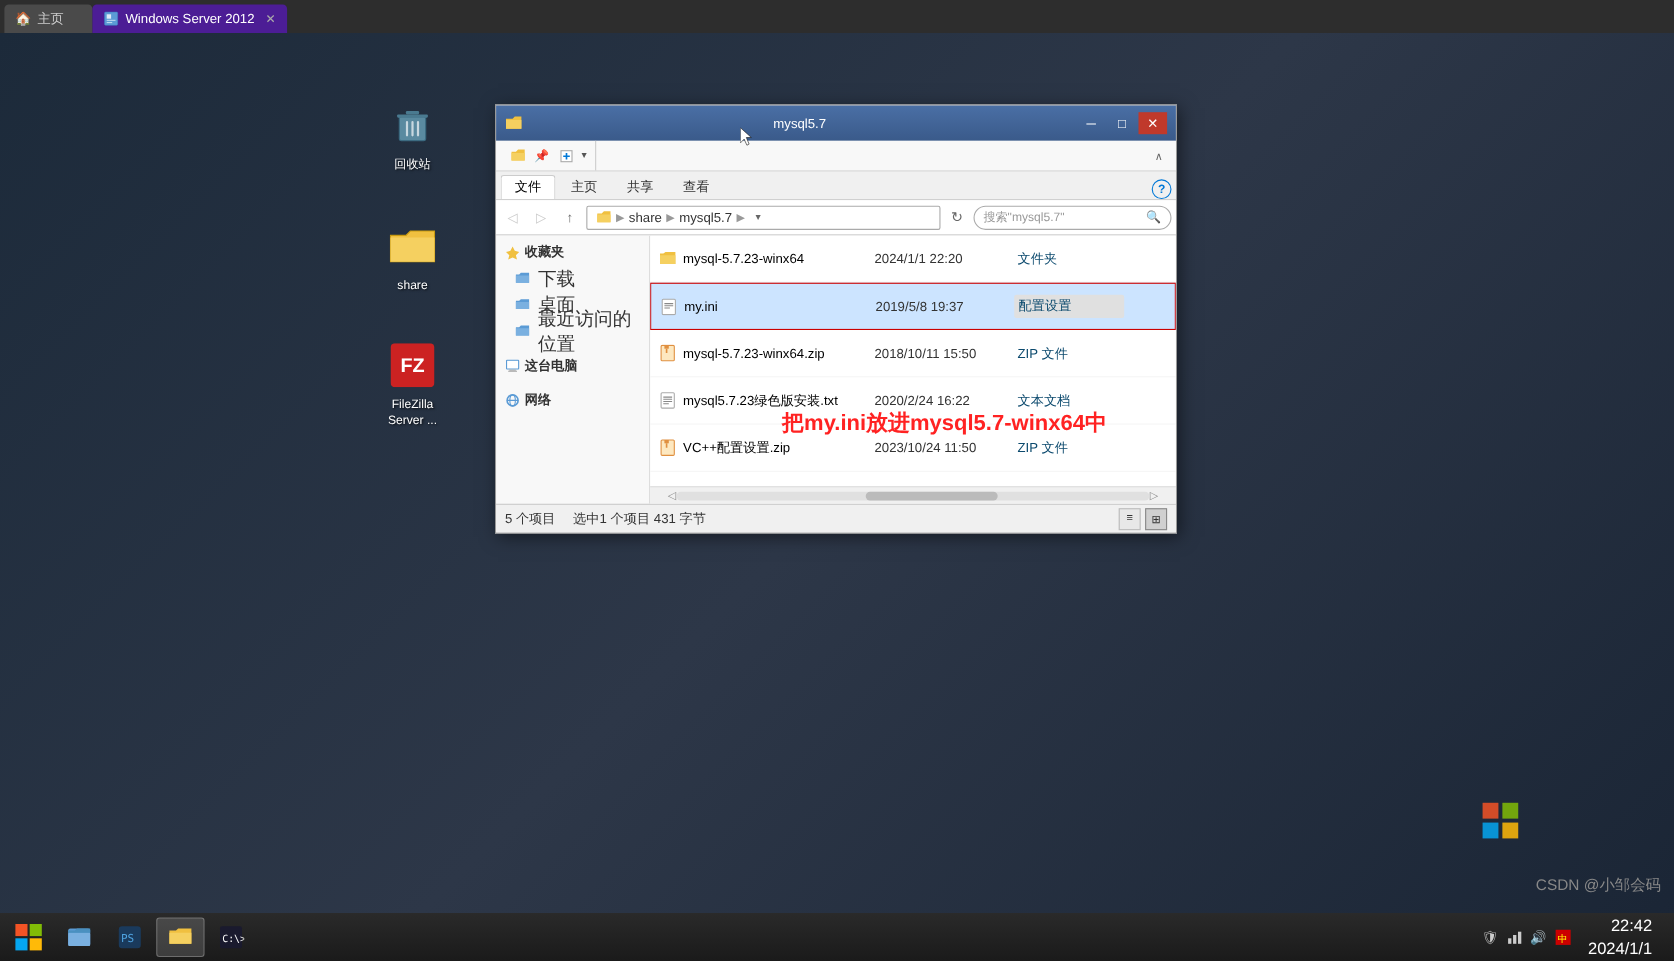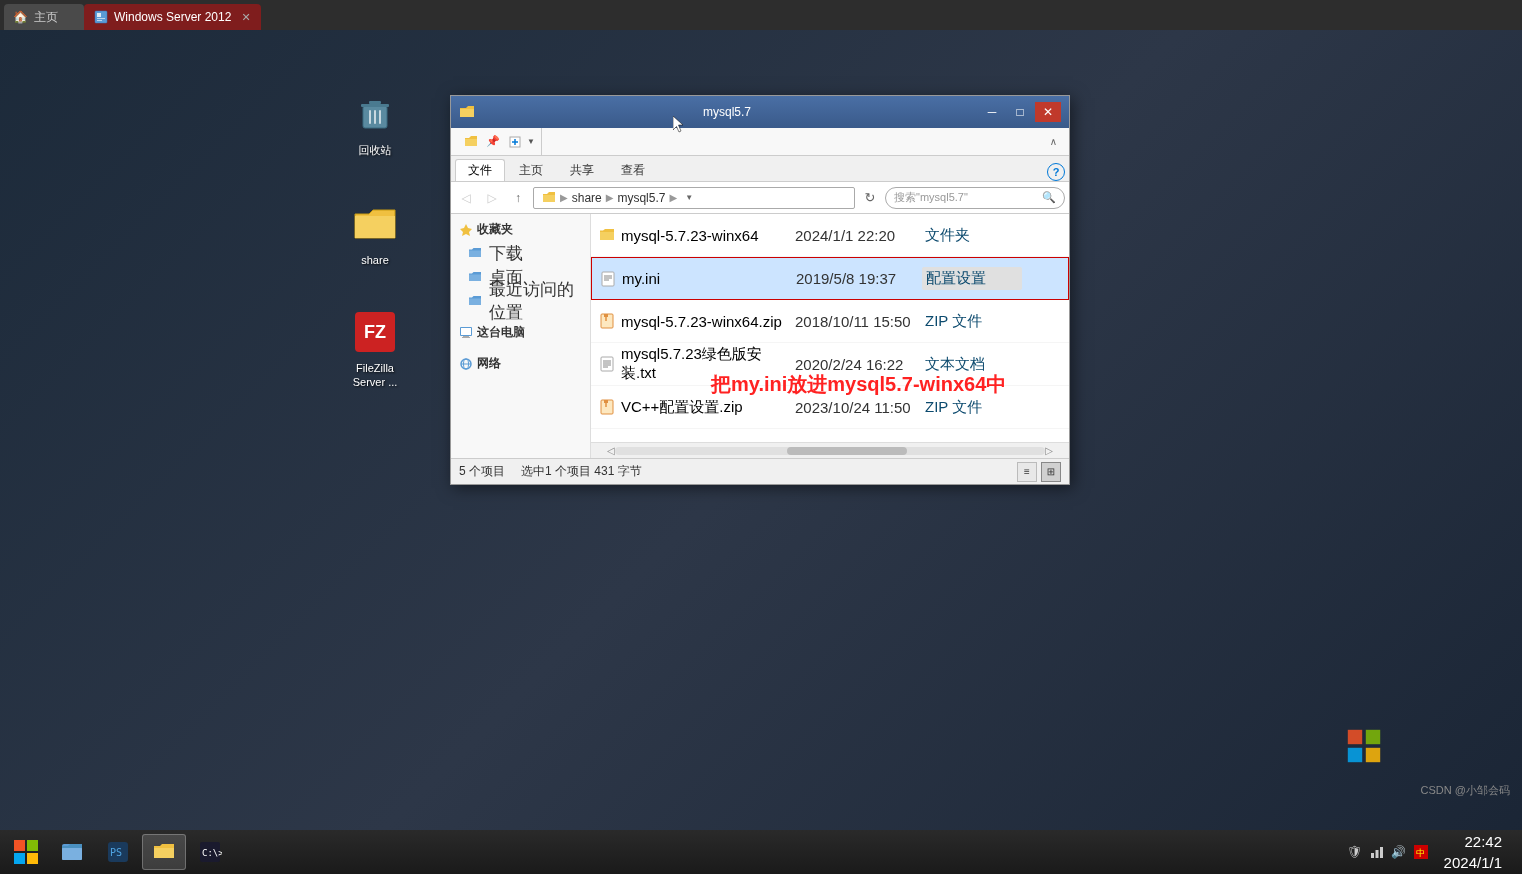"Windows Server 2012" .browser-tab.active { background: #7f1d1d -> #4c1d95 }
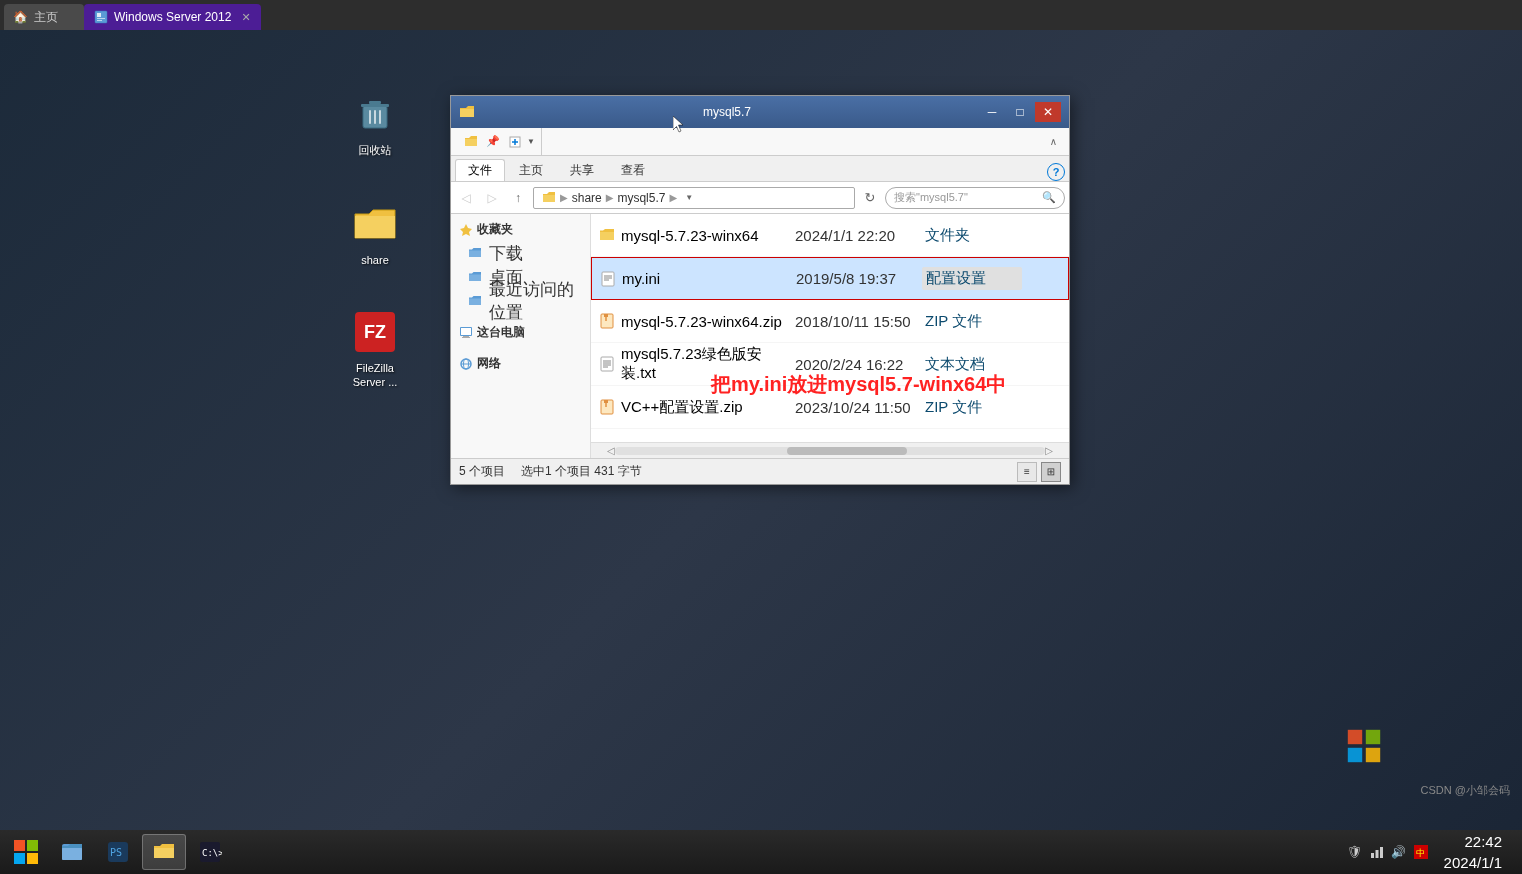"mysql-5.7.23-winx64" .file-row { font-size: 15px -> 12px }
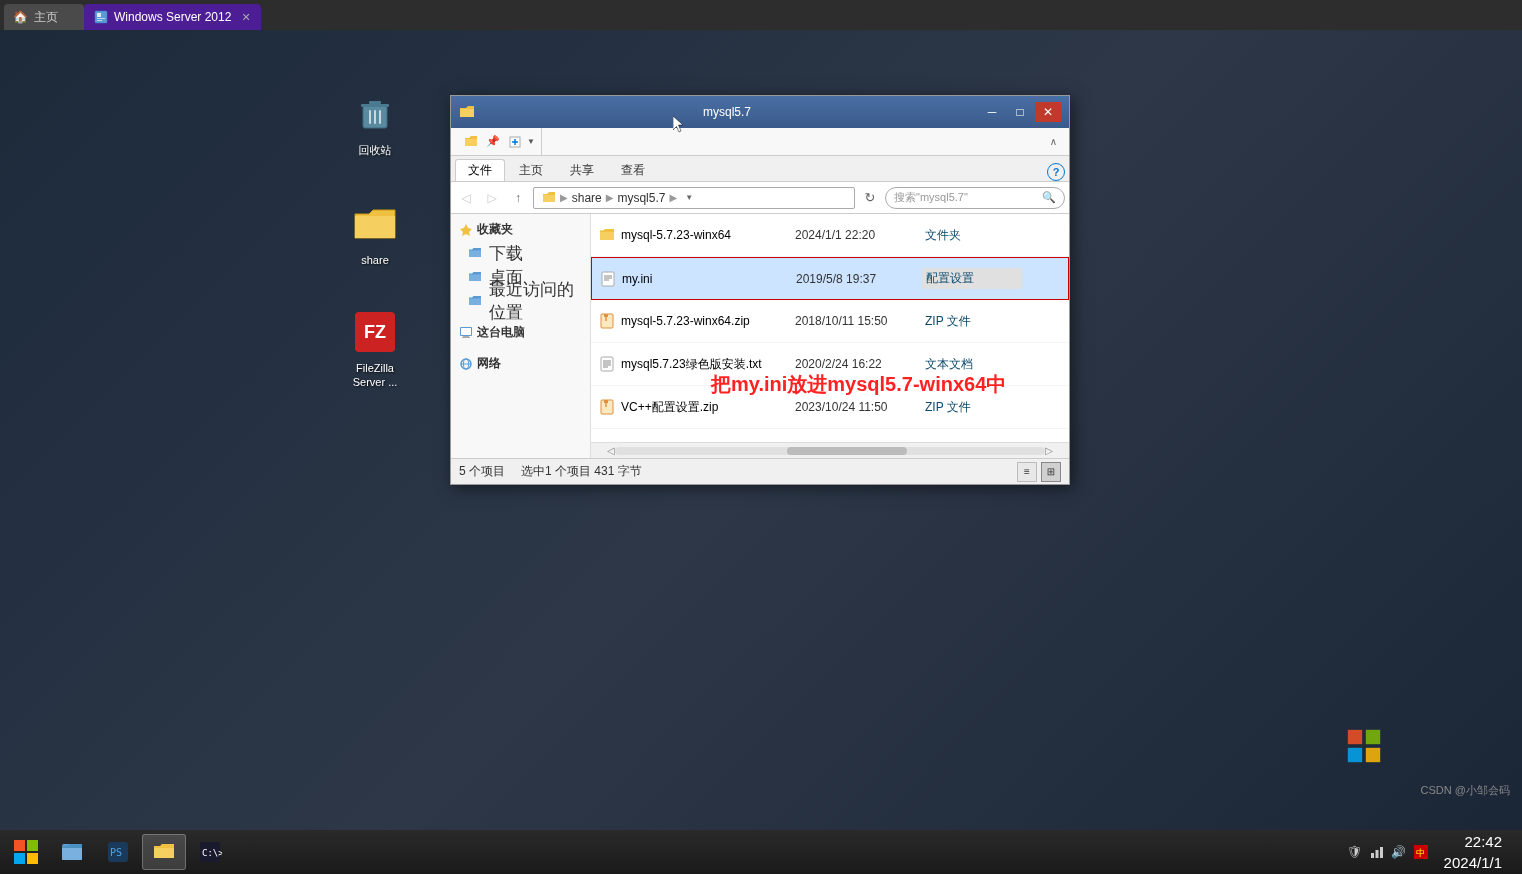"CSDN @小邹会码" .watermark-bottom { bottom: 76px -> 60px; font-size: 11px -> 14px }
